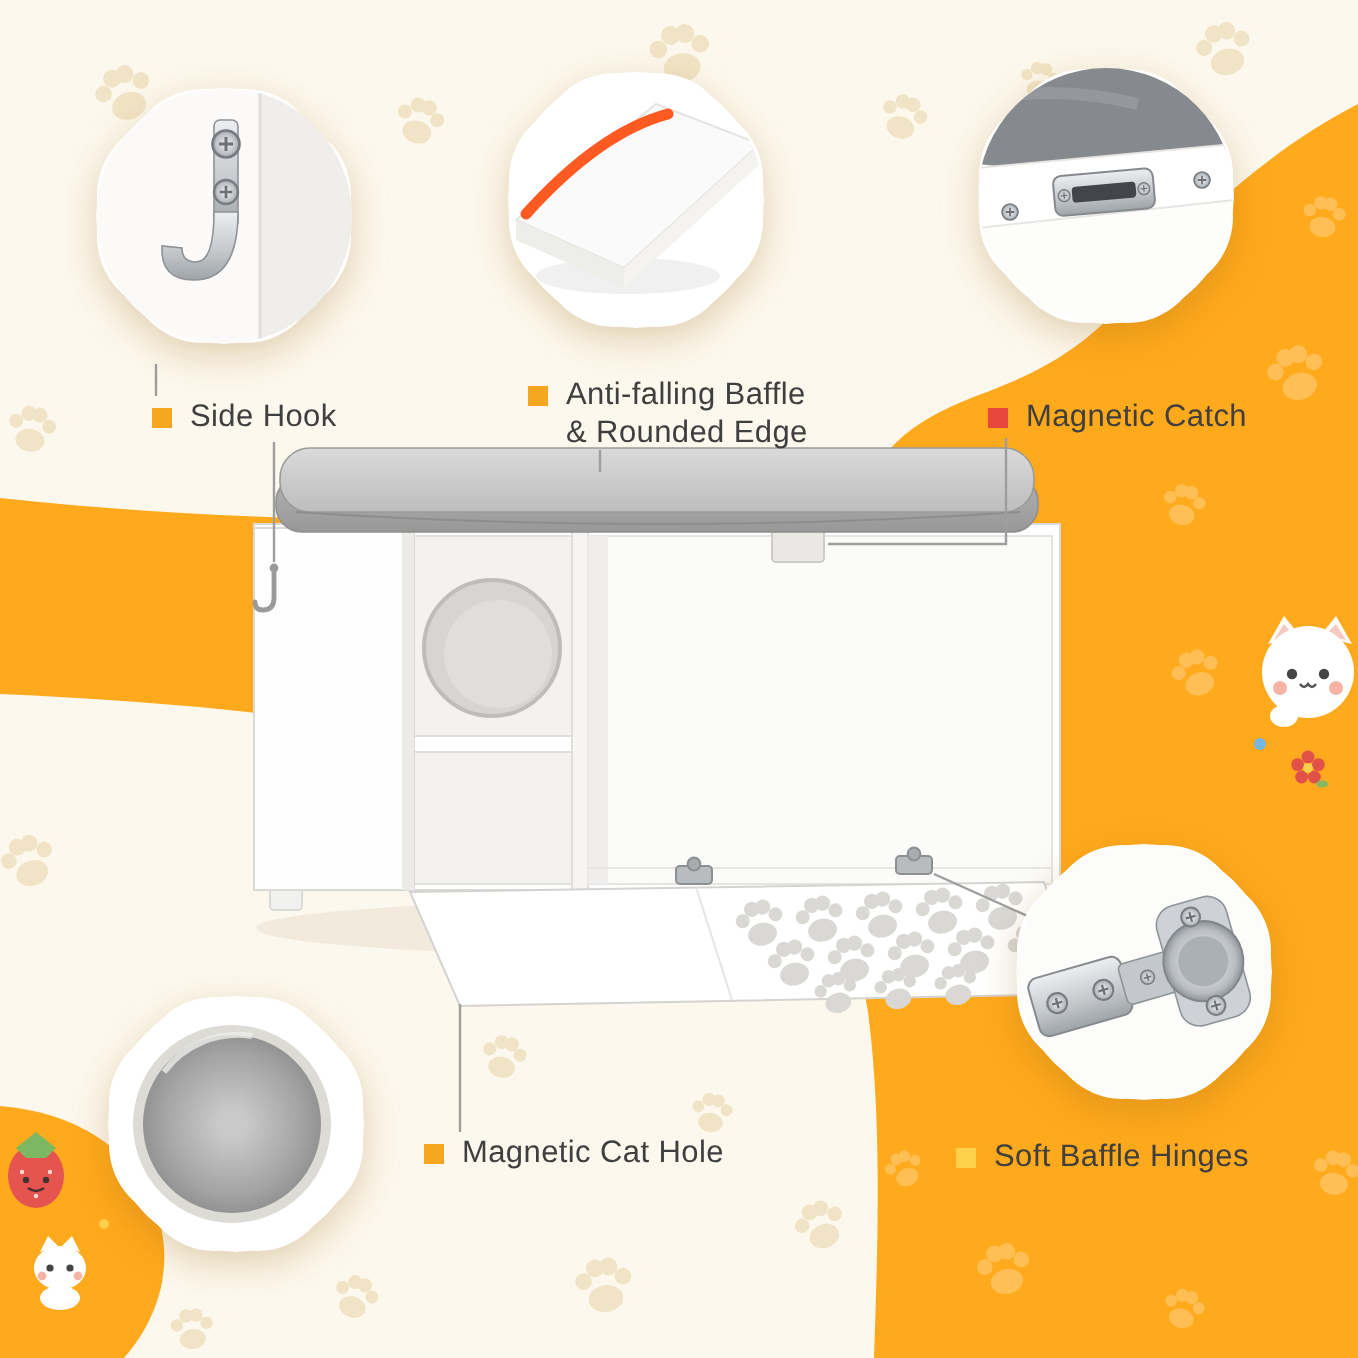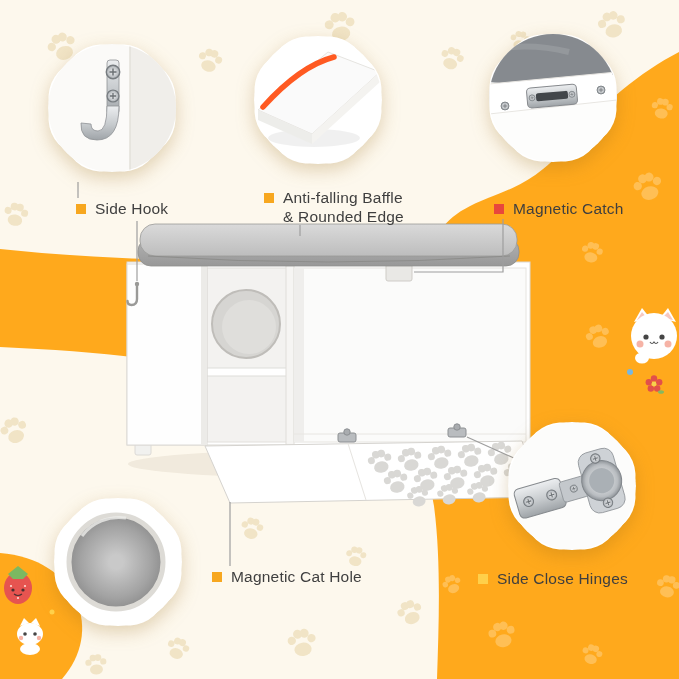"Side Close Hinges" span { text: Side Close -> Soft Baffle }
